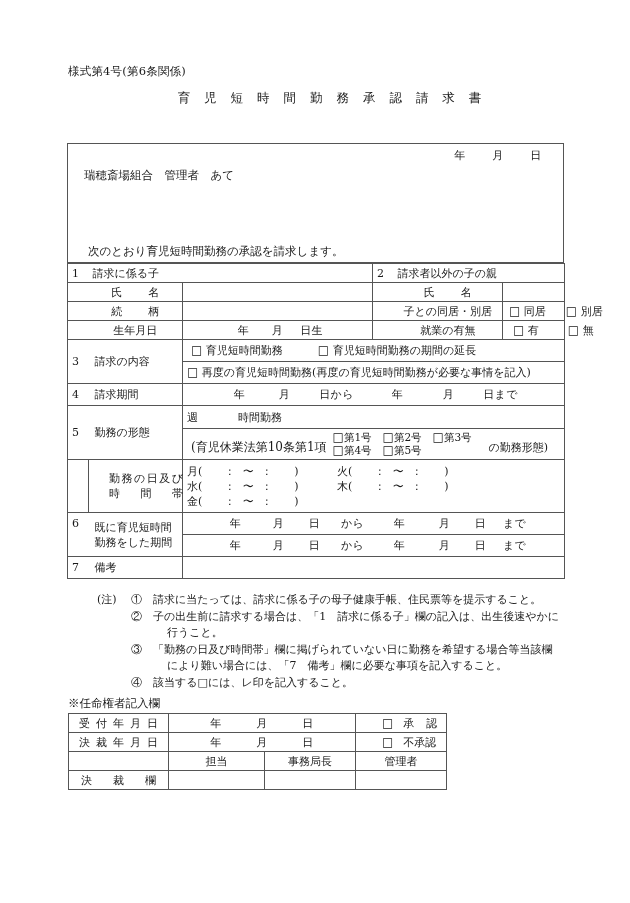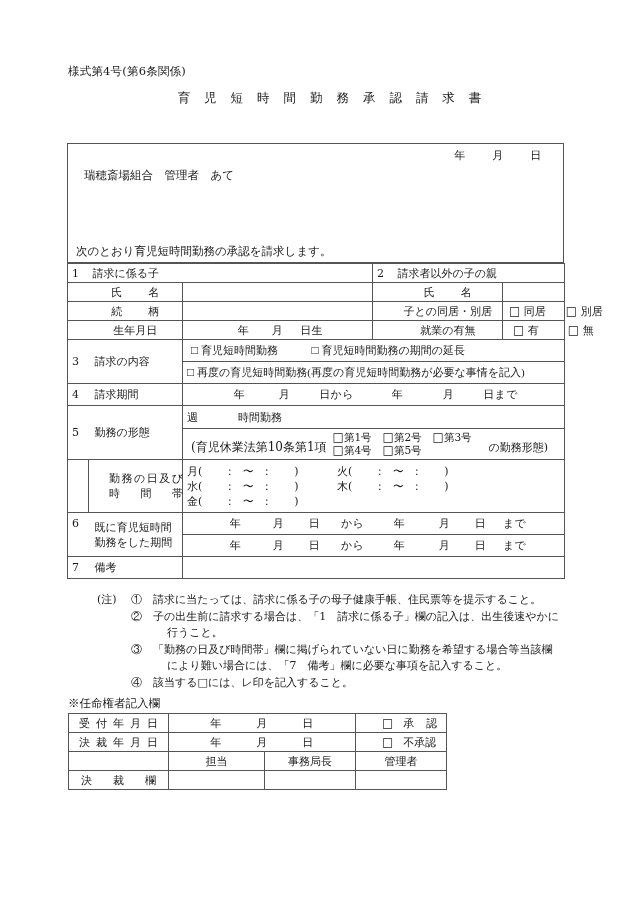"次のとおり育児短時間勤務の承認を請求します。" .intro { left: 8px -> 20px }
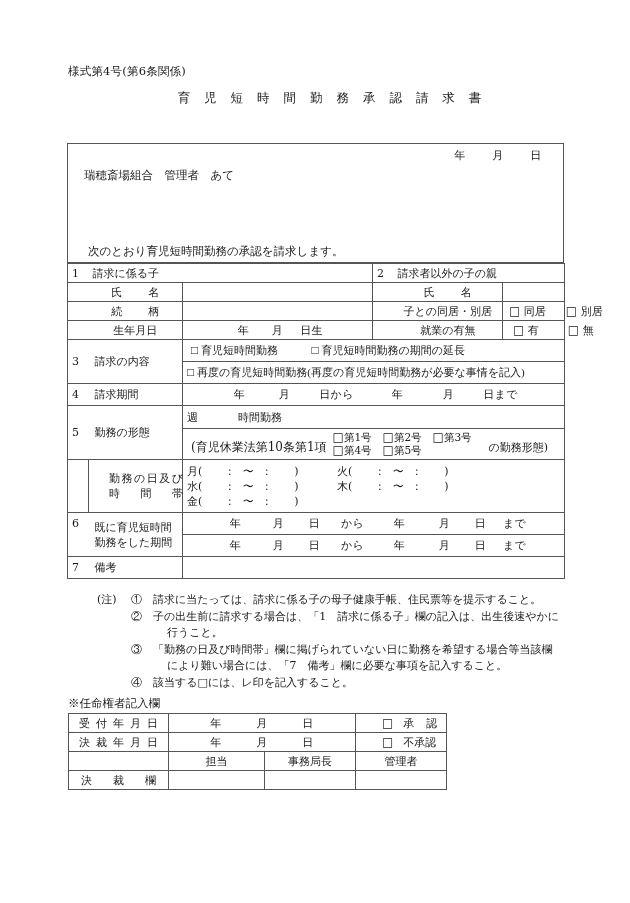"□ 育児短時間勤務 □ 育児短時間勤務の期間の延長" .s3line { font-family: Liberation Serif, serif -> none }
